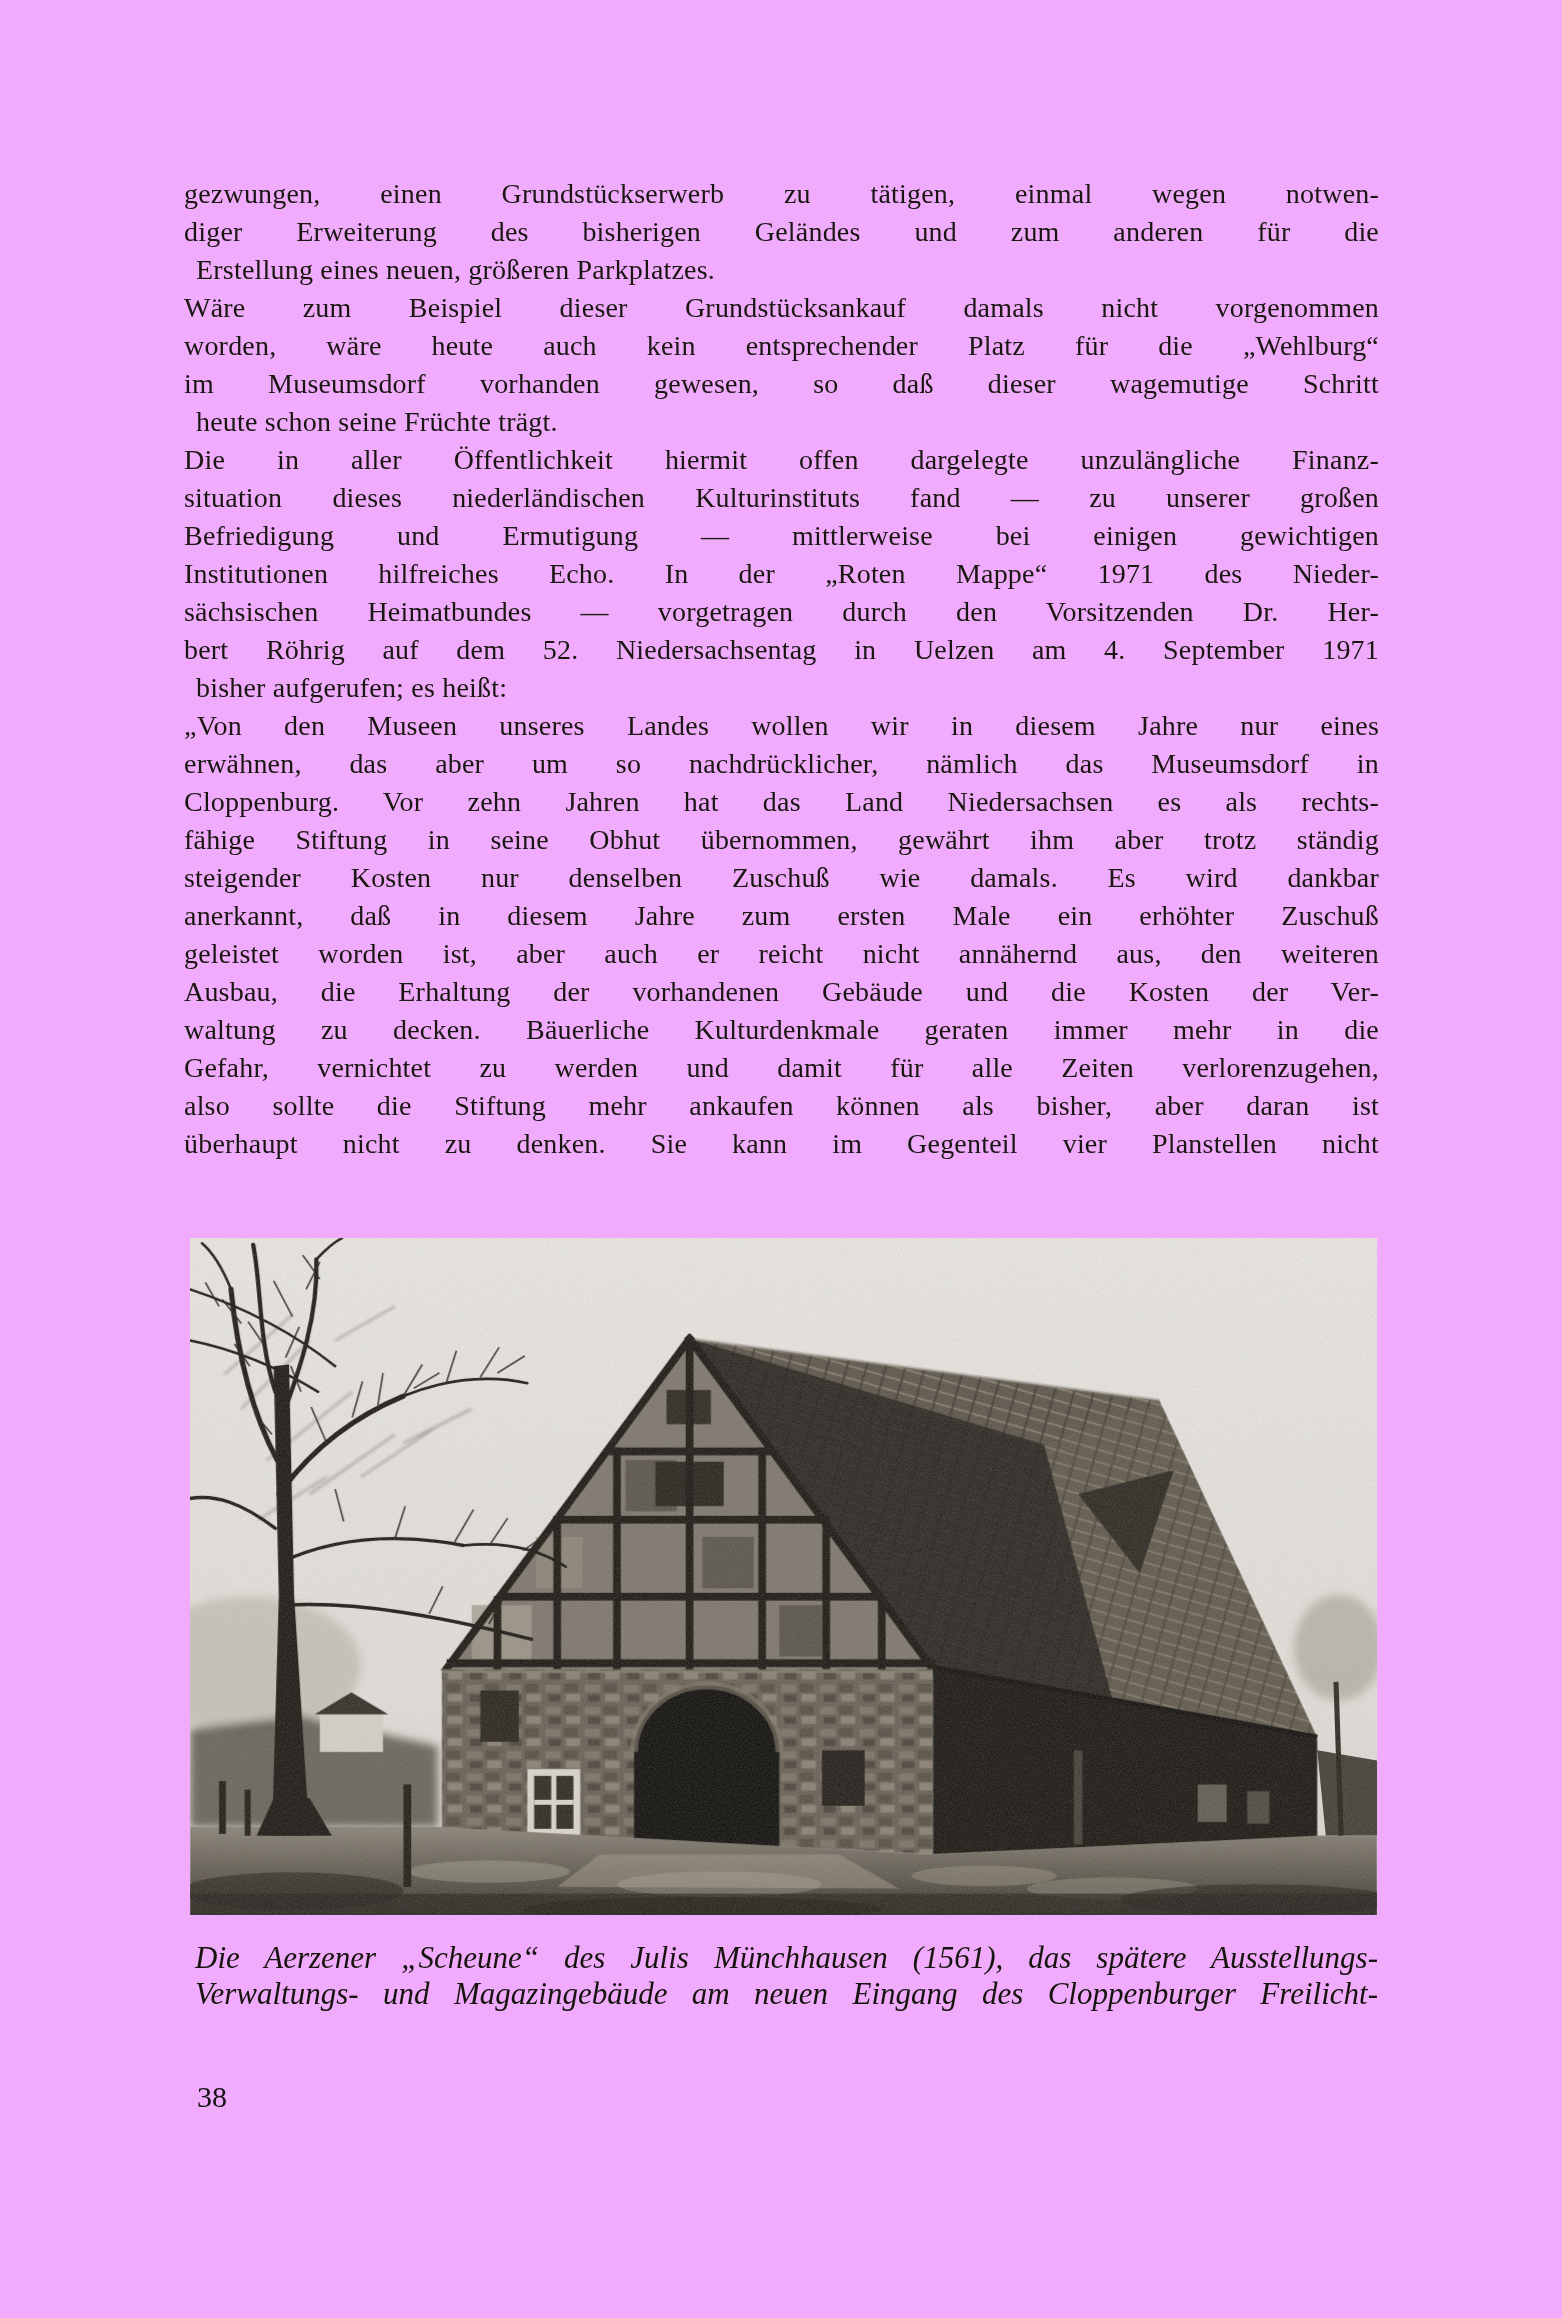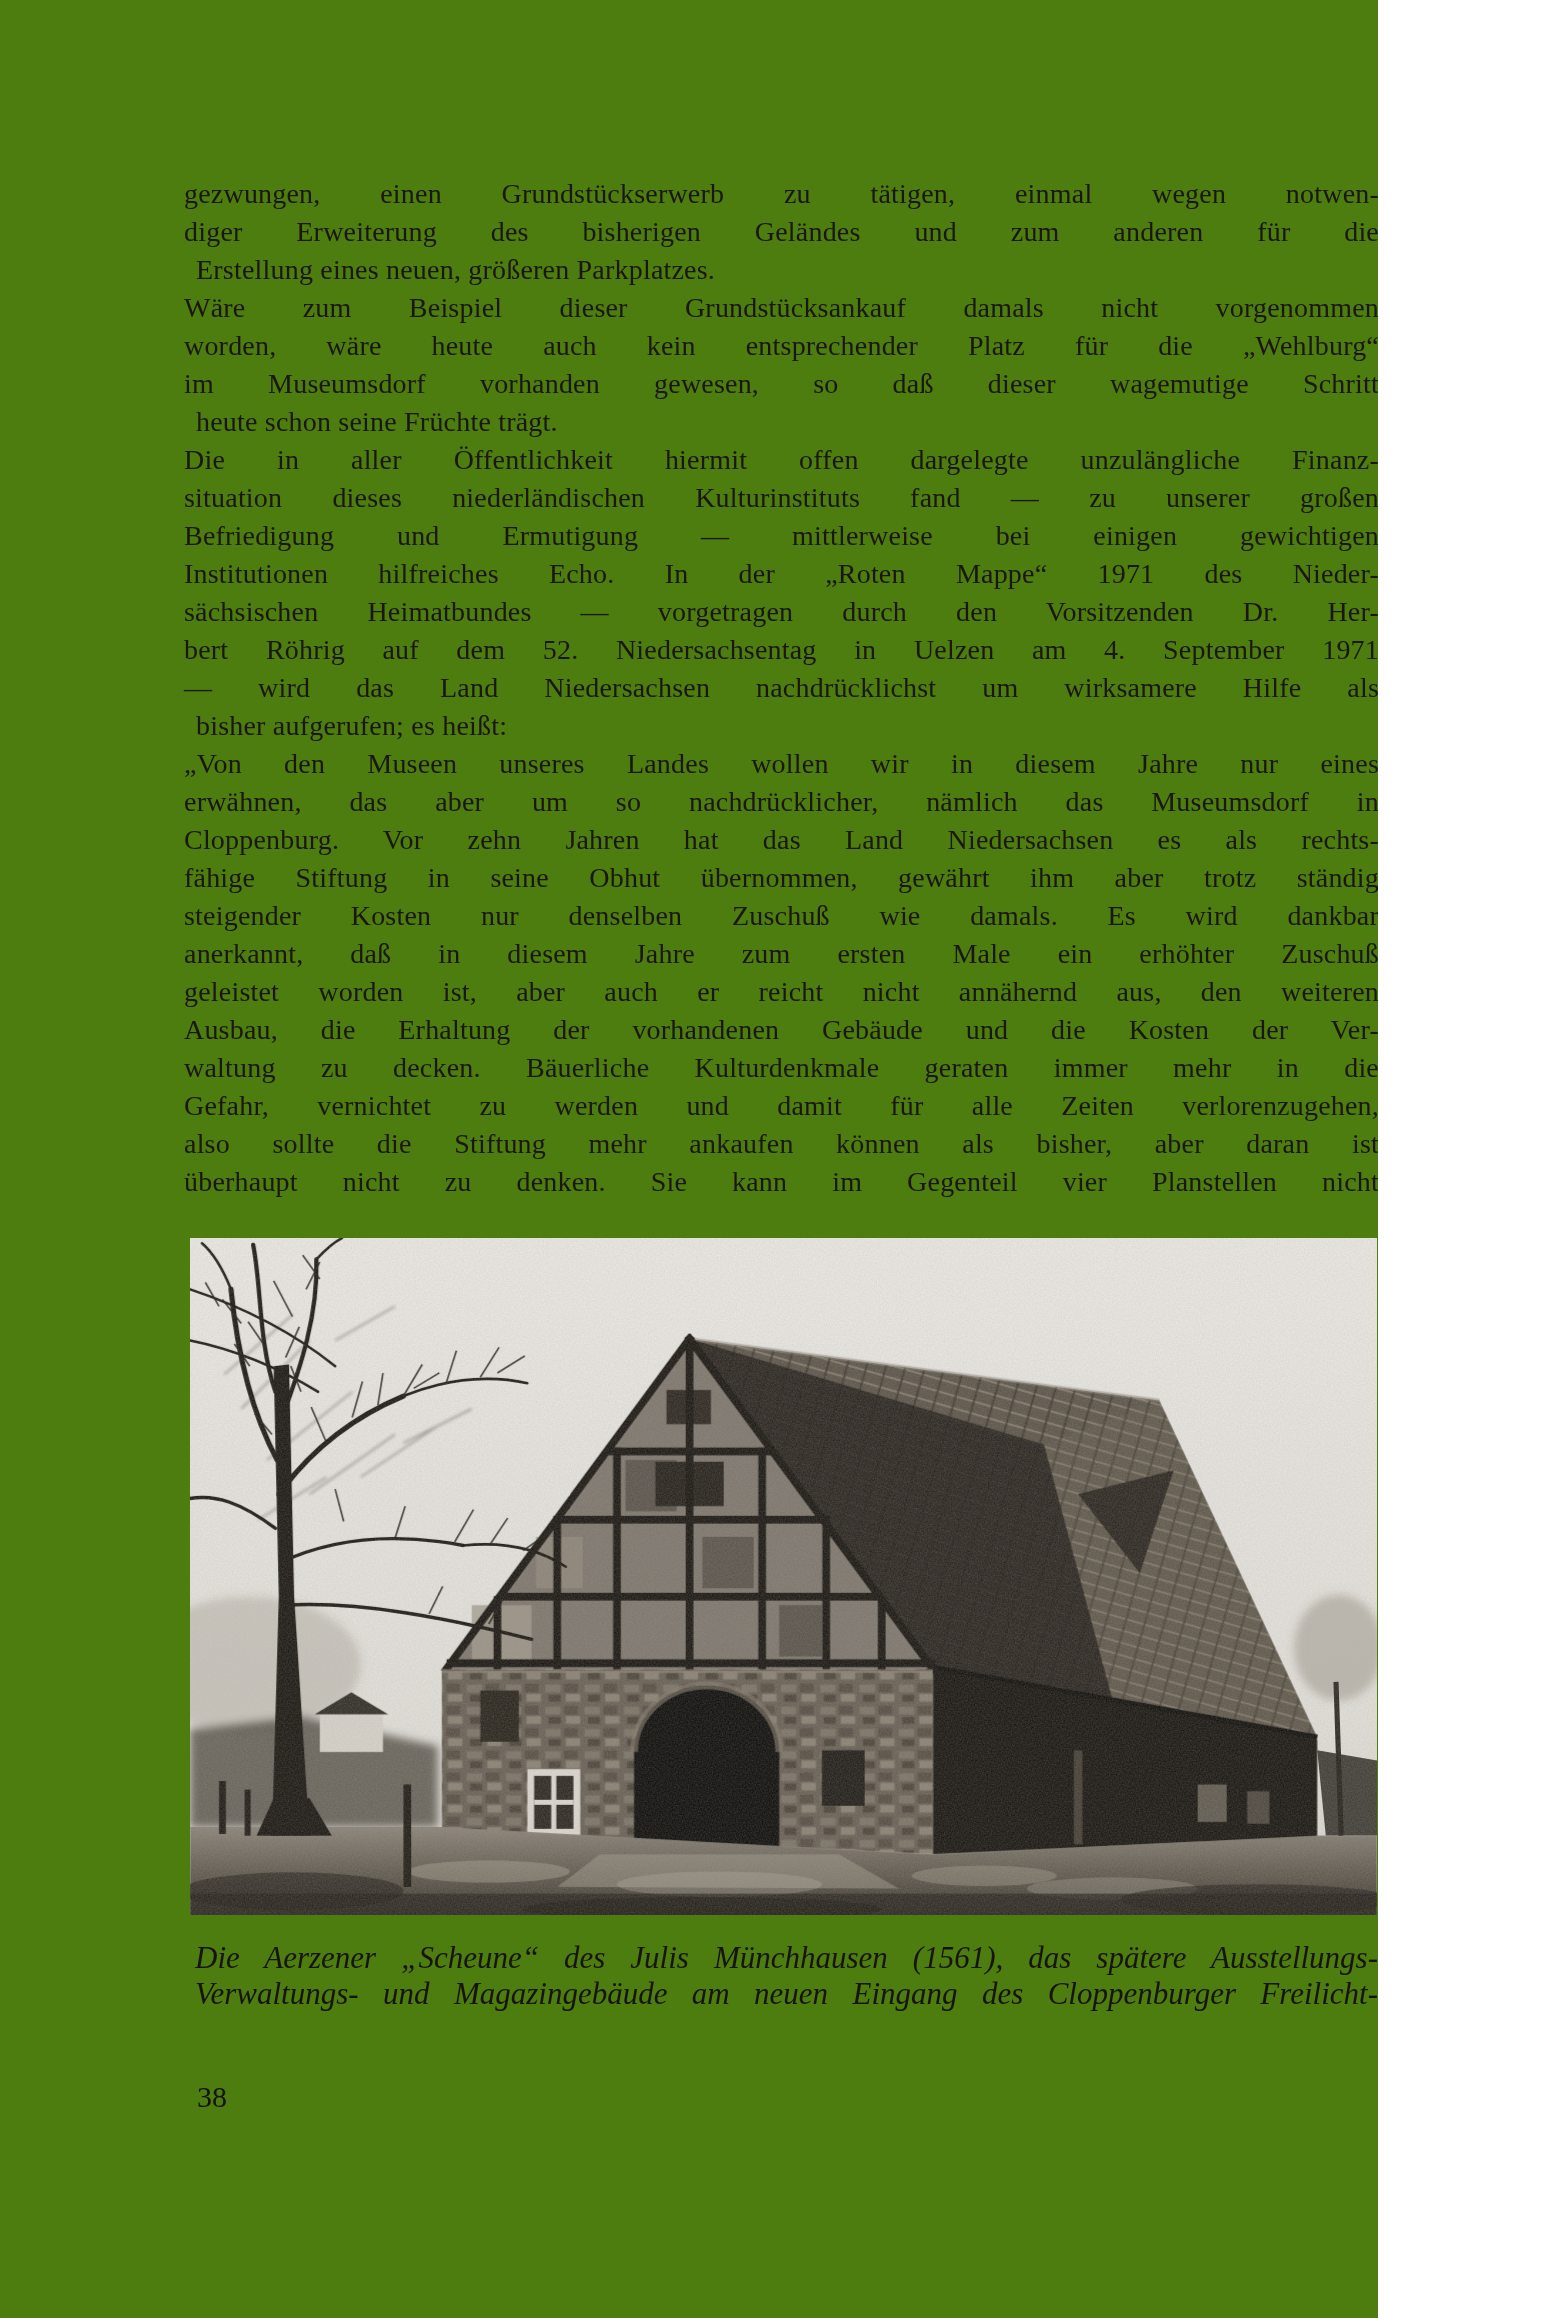"gezwungen, einen Grundstückserwerb zu" .page { background: #4d7c0f -> #f0abfc; width: 1378px -> 1562px }
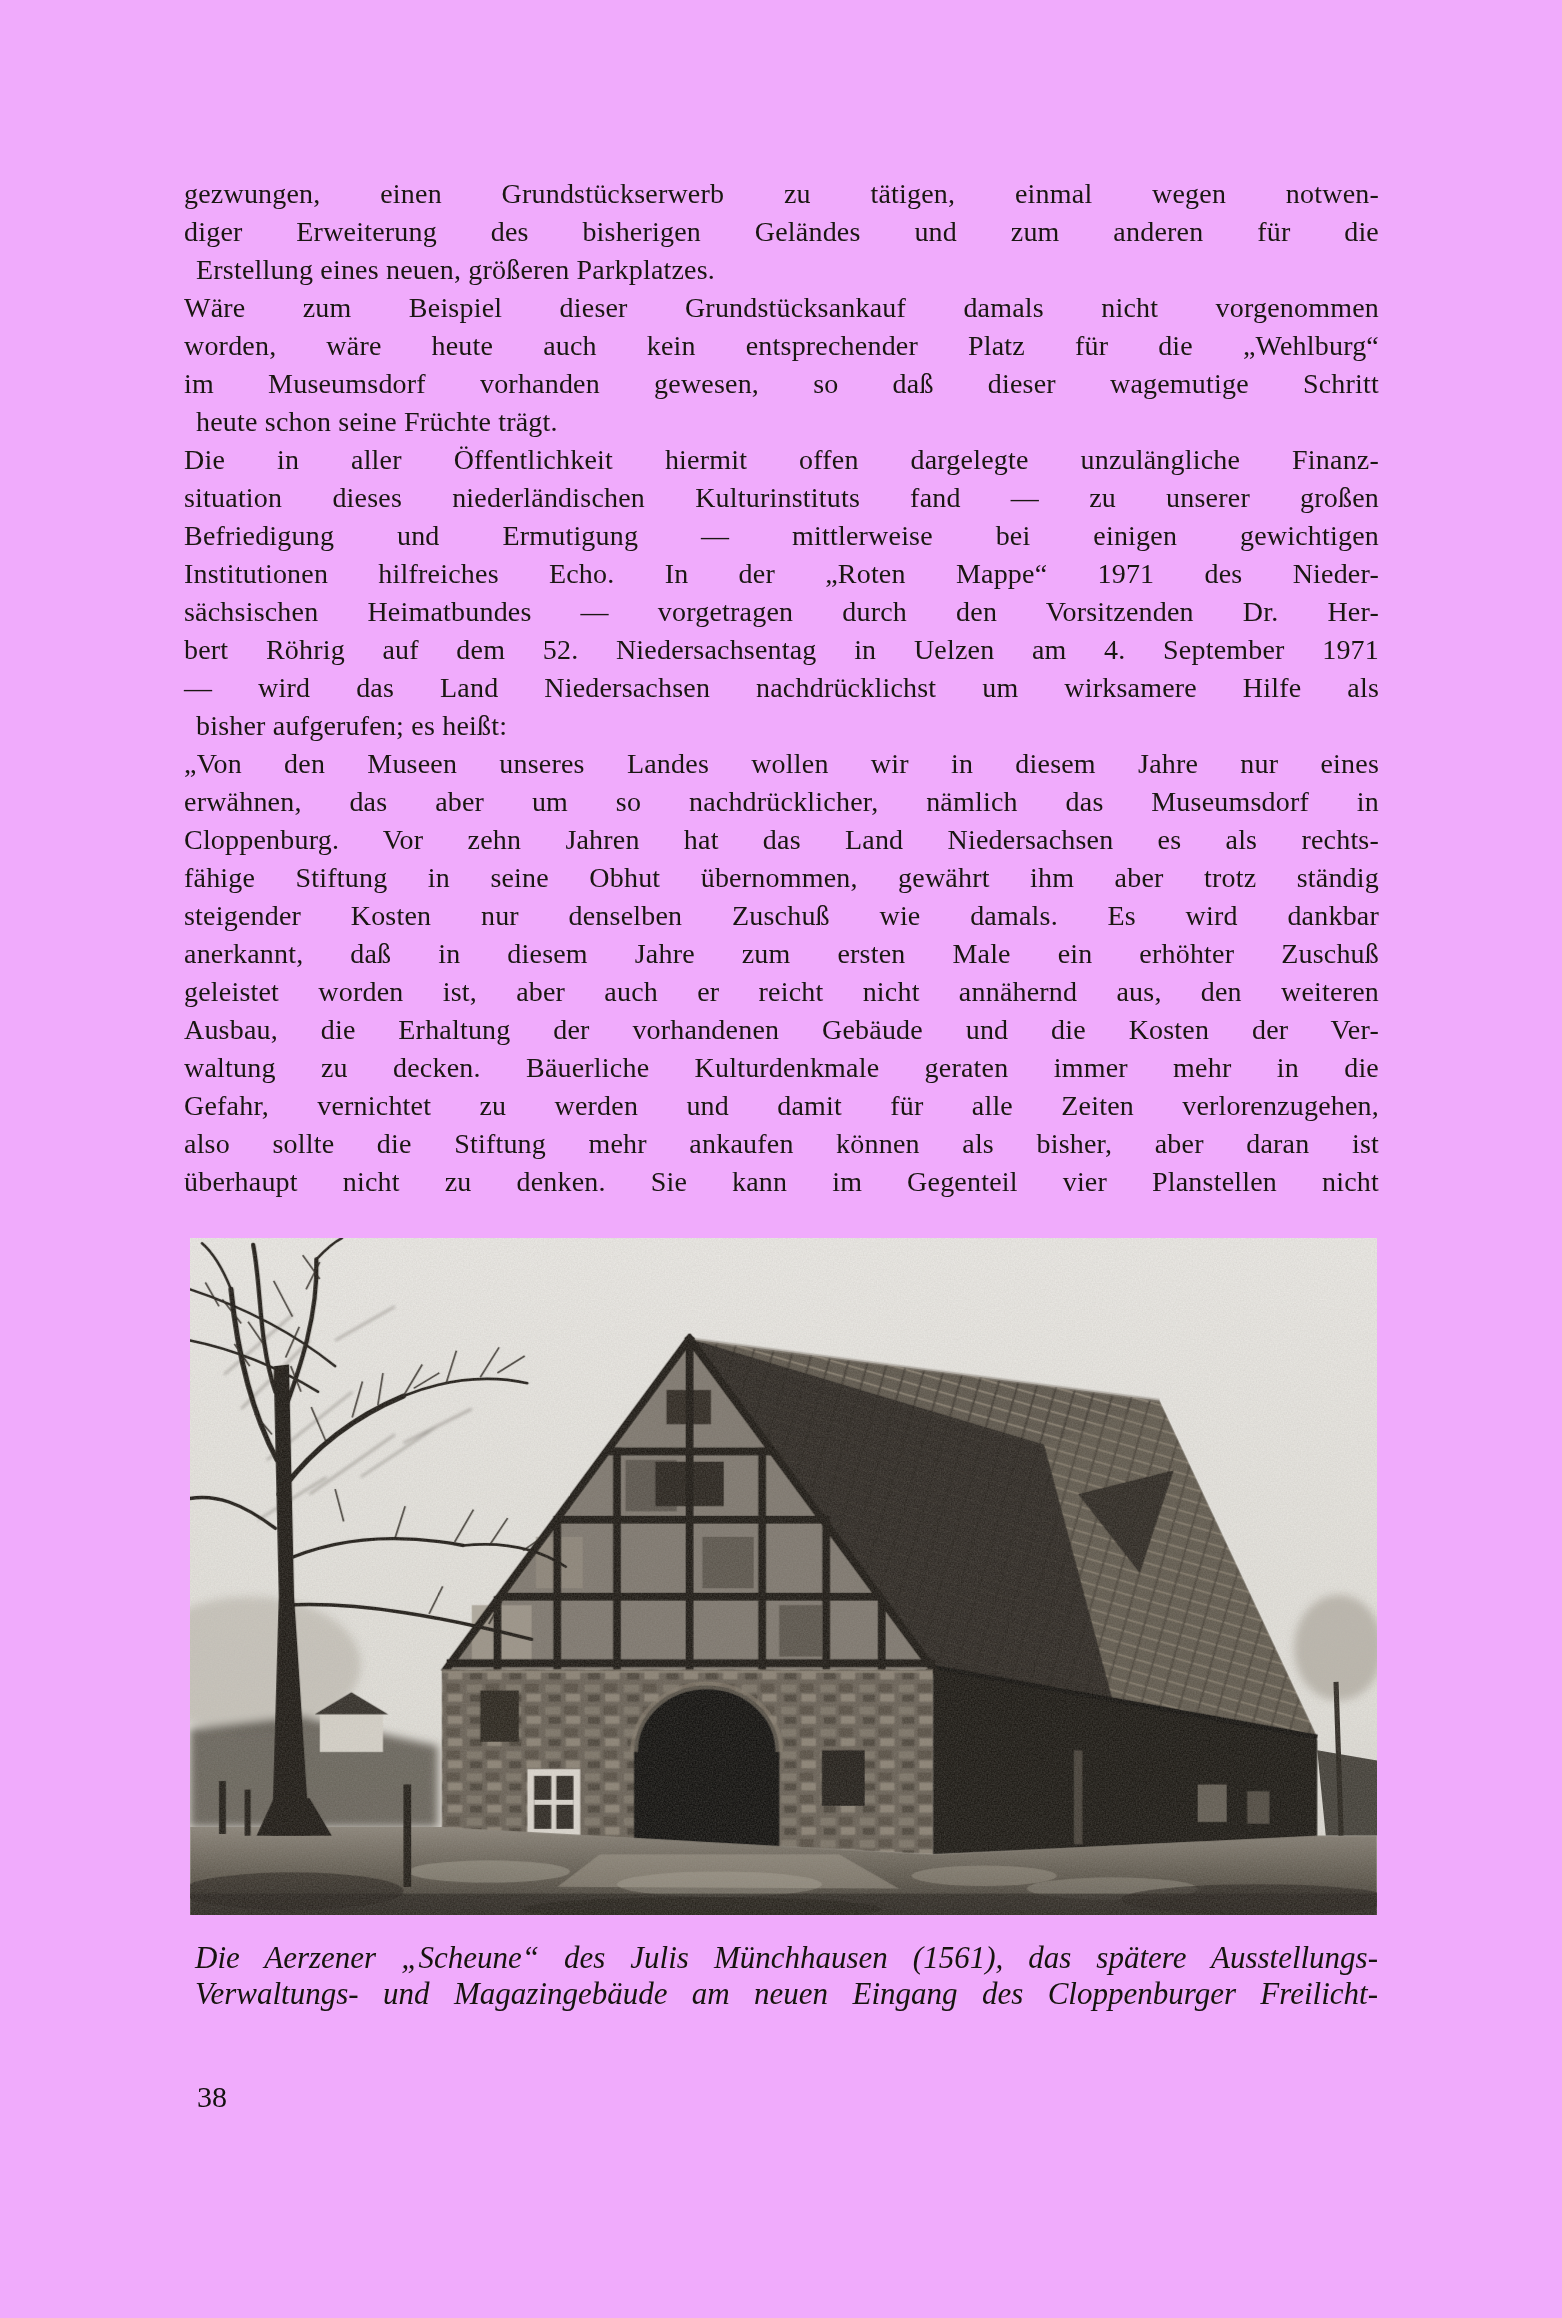"— wird das Land Niedersachsen" div.line { html: <div>— wird das Land Niedersachsen nachdrücklichst um wirksamere Hilfe als</div> -> none }
